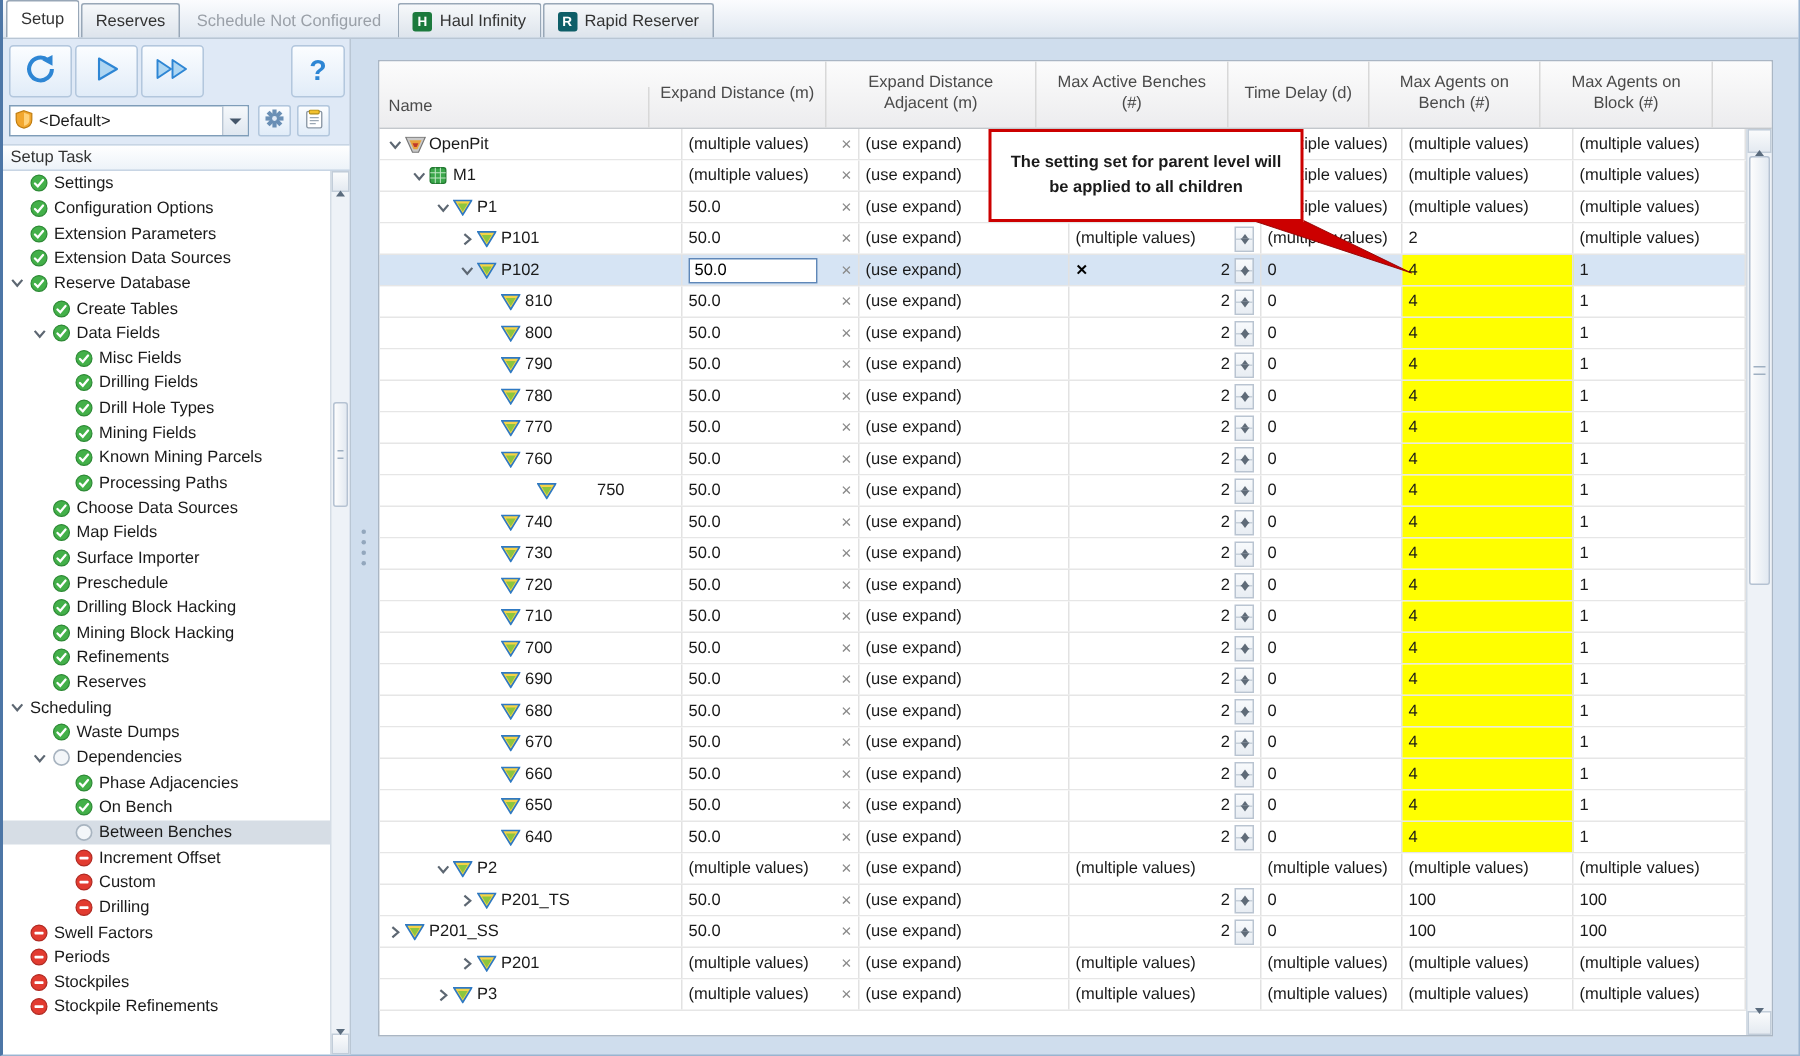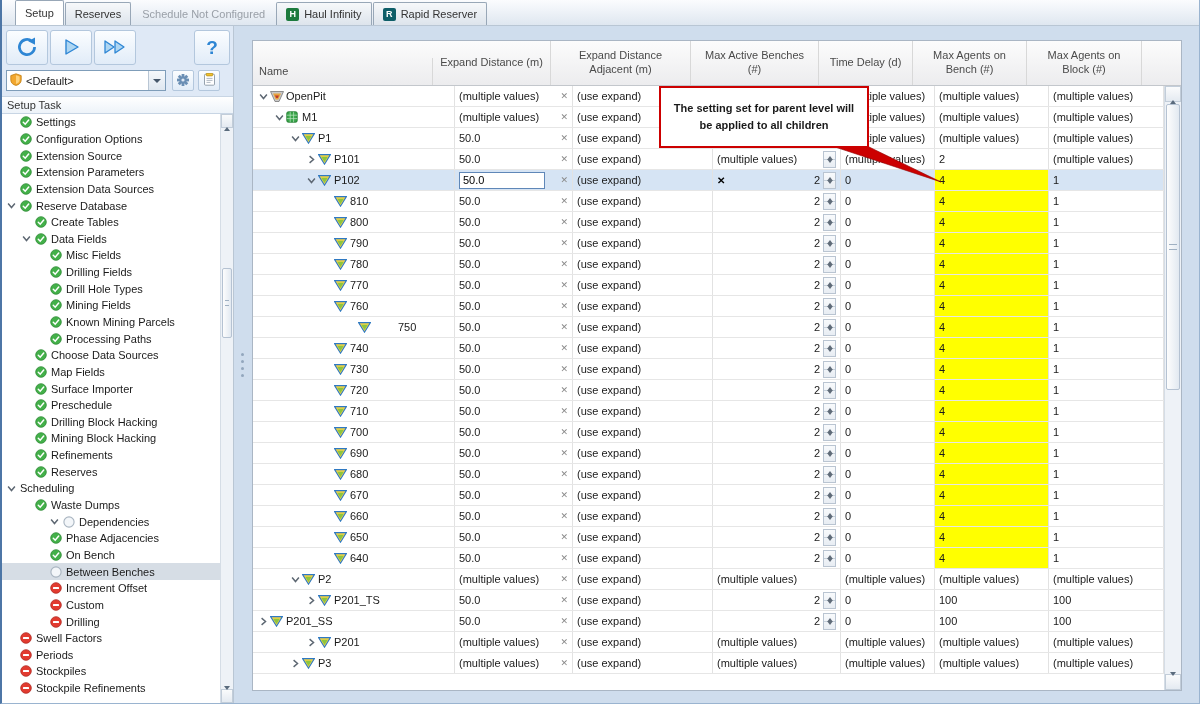"Setup" .tabbar { padding-left: 13px -> 2px }
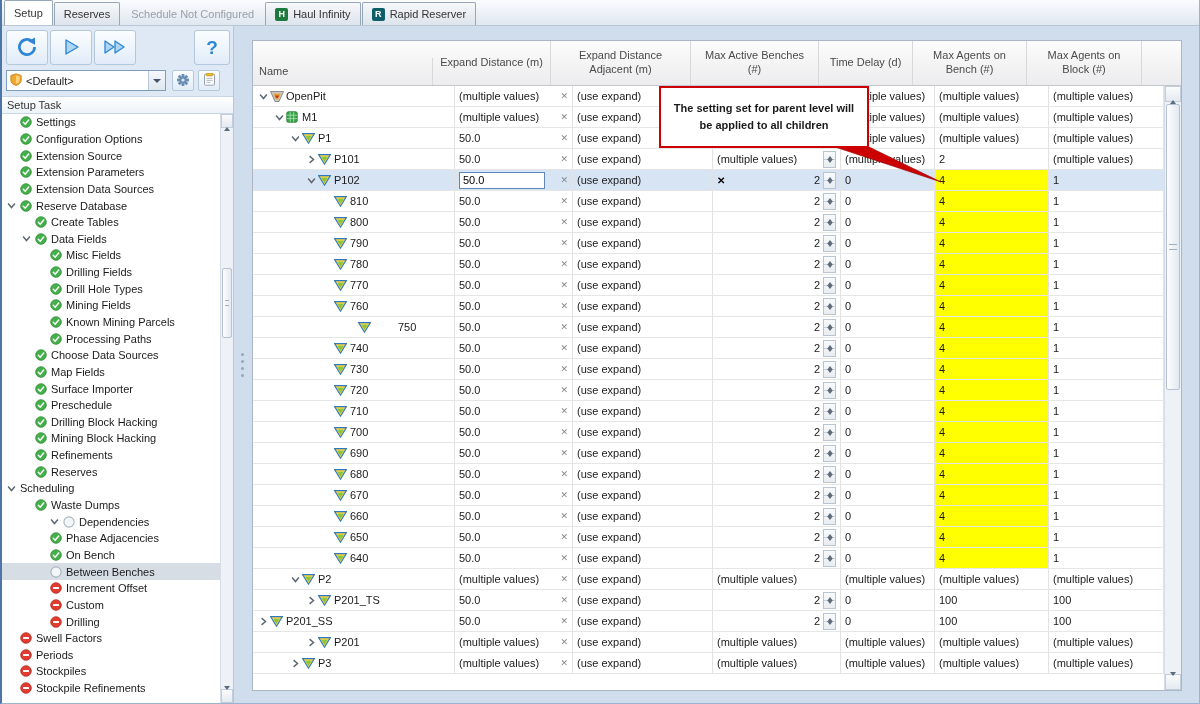"Extension Source" div.titem { html: <div> <span></span> <span> <svg> <circle></circle> <path></path> </svg> </span> <span>Extension Source</span> </div> -> none }
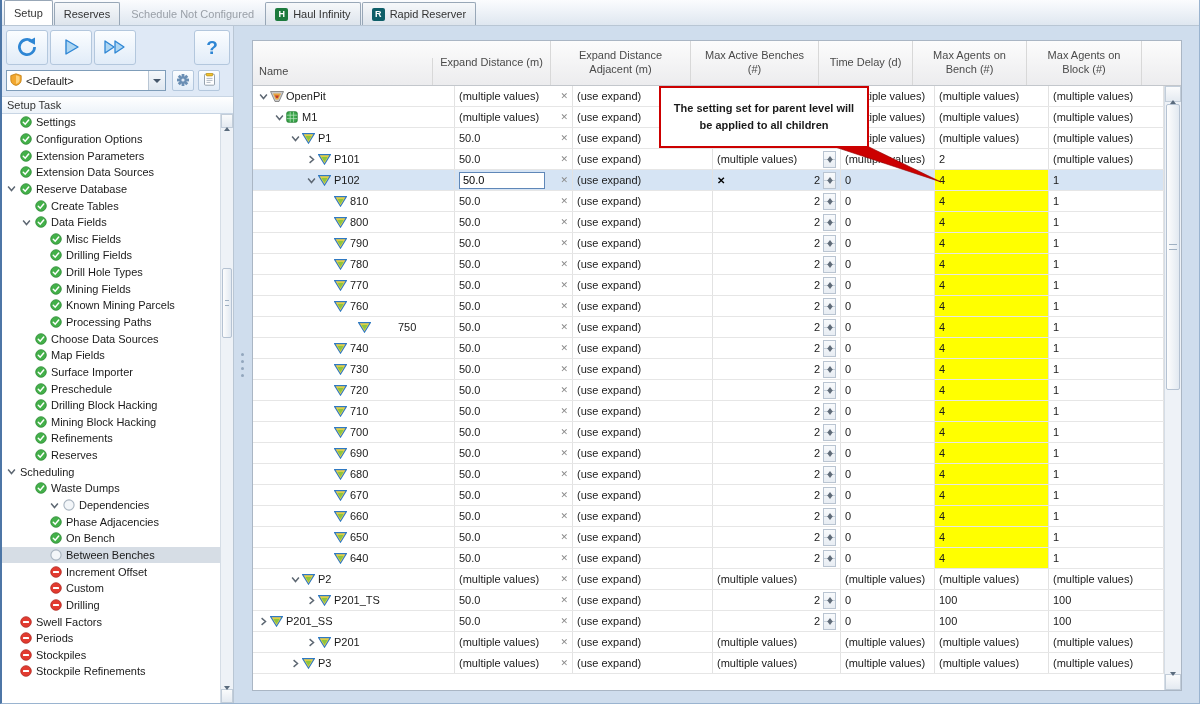"Dependencies" div.titem { margin-left: 28px -> none }
